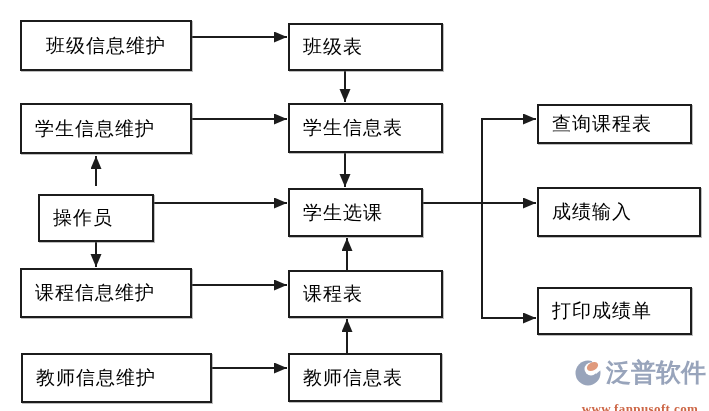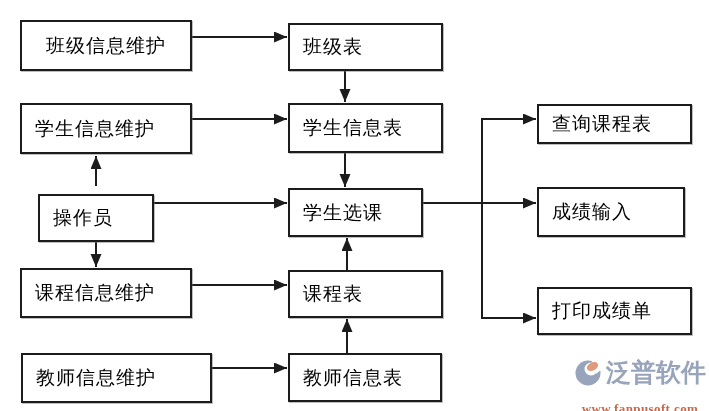"成绩输入" div.node { width: 148px -> 164px }
